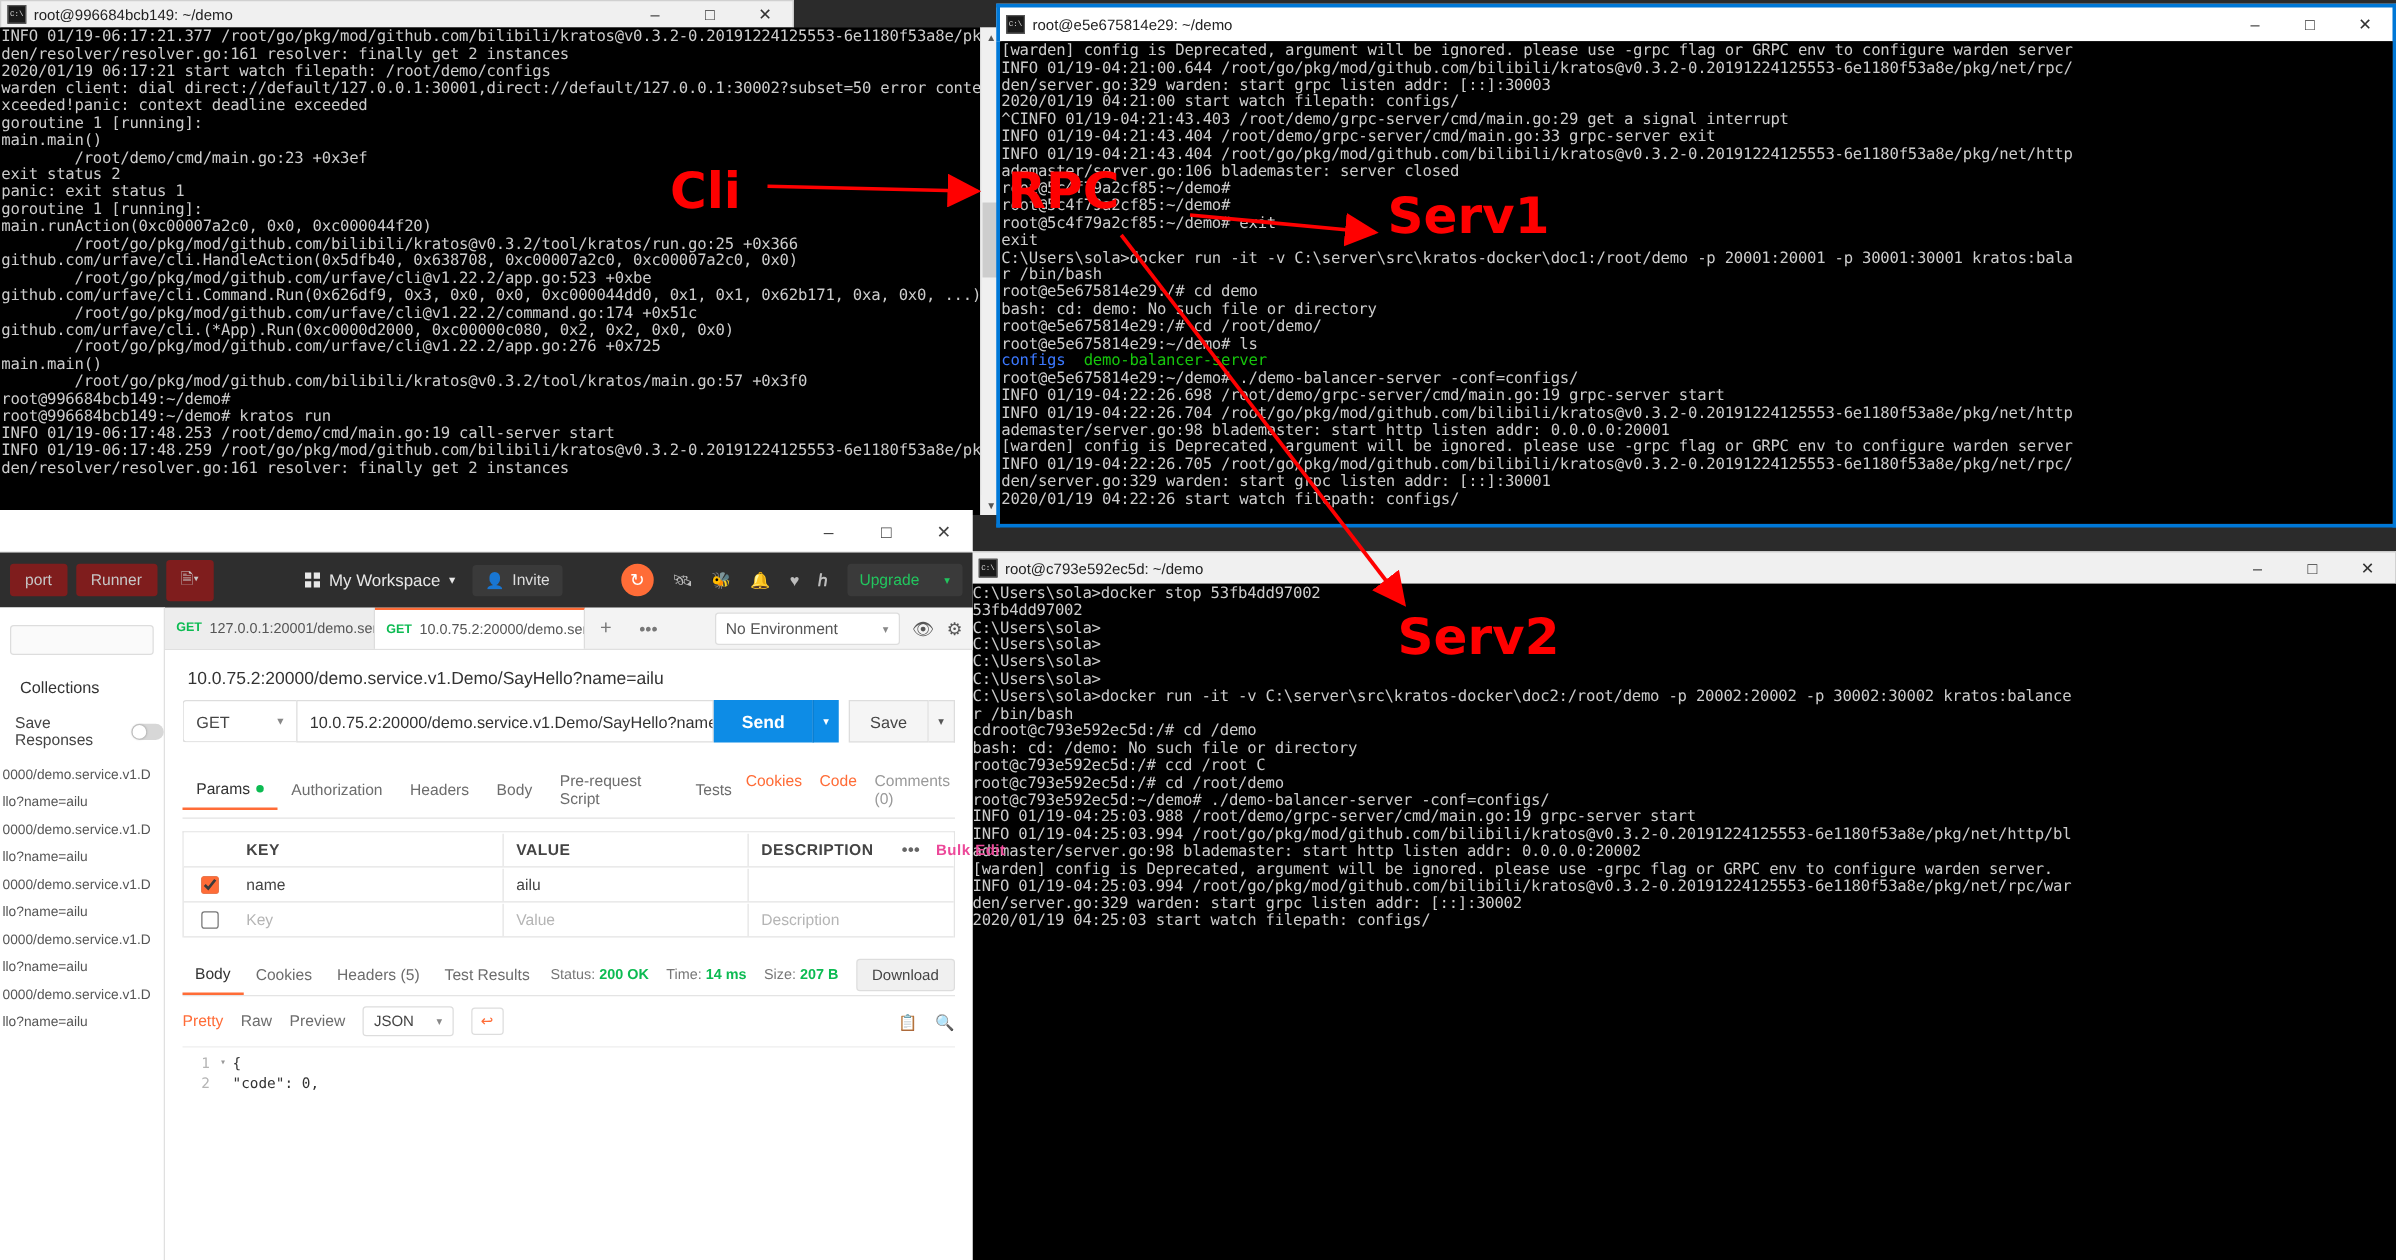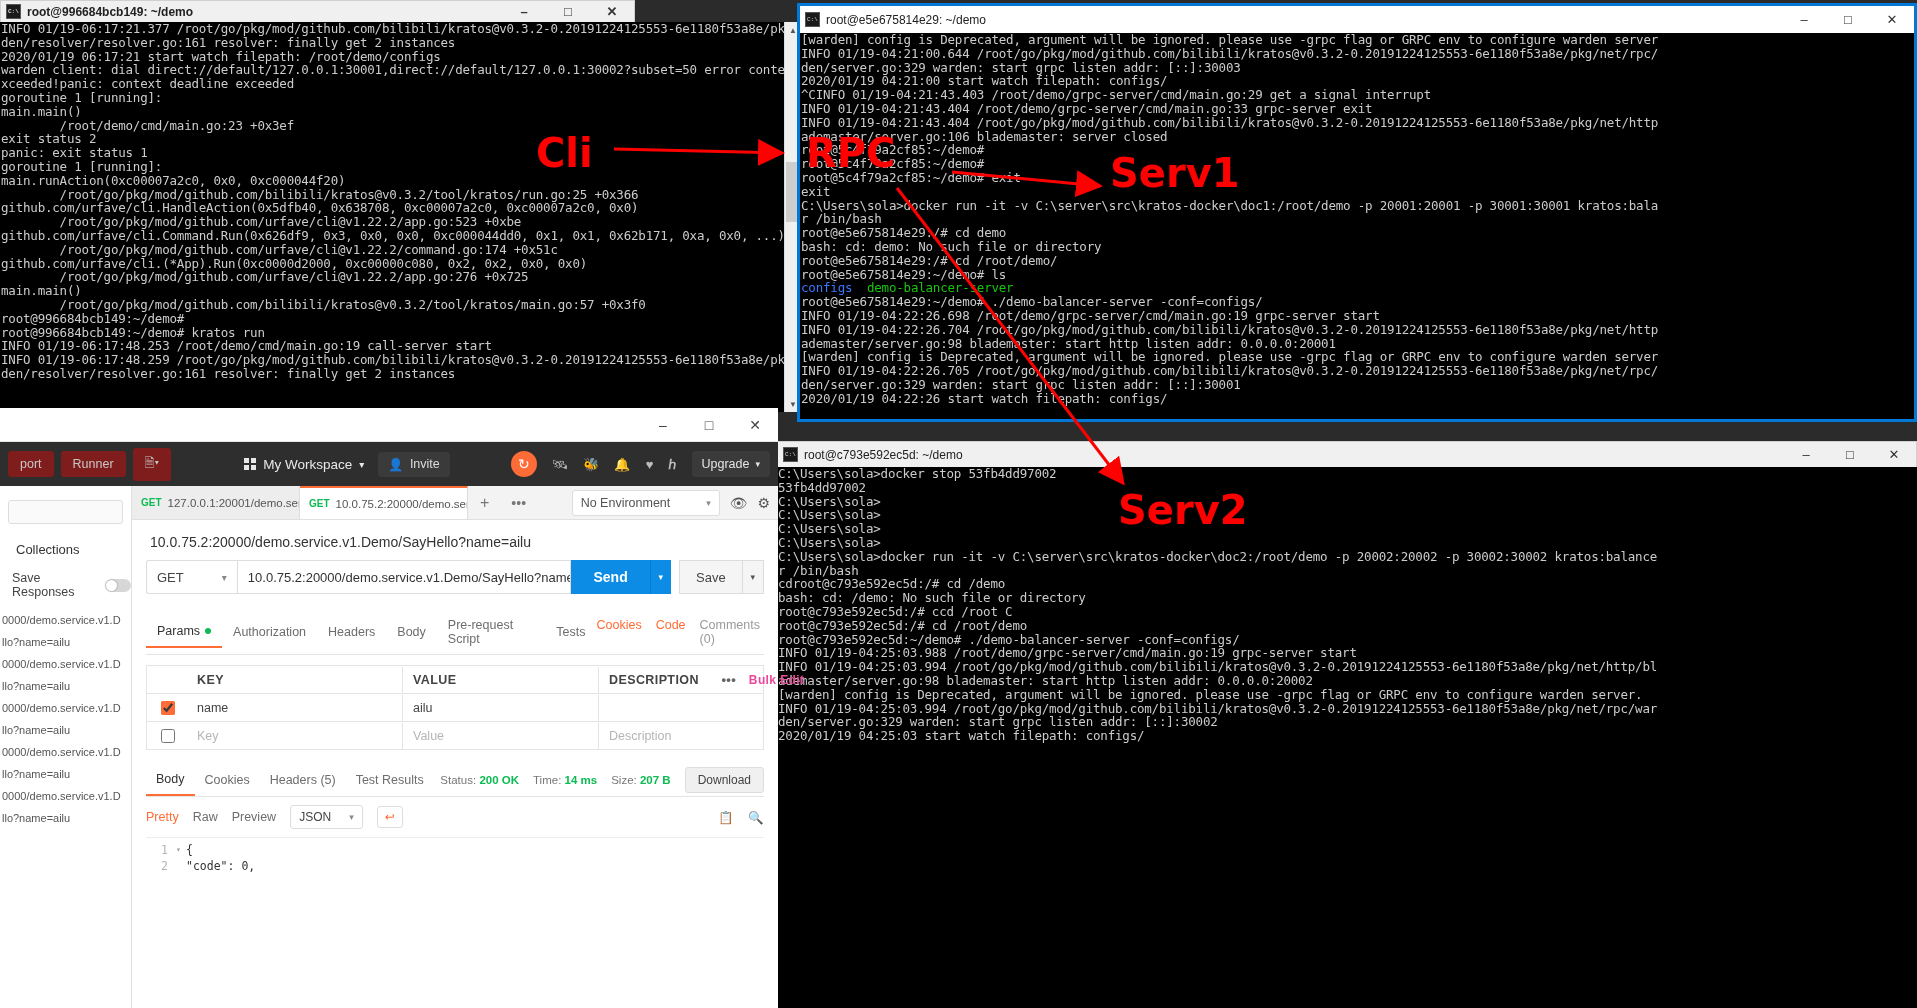"root@996684bcb149: ~/demo" #win-cli .titlebar { font-weight: bold -> none }
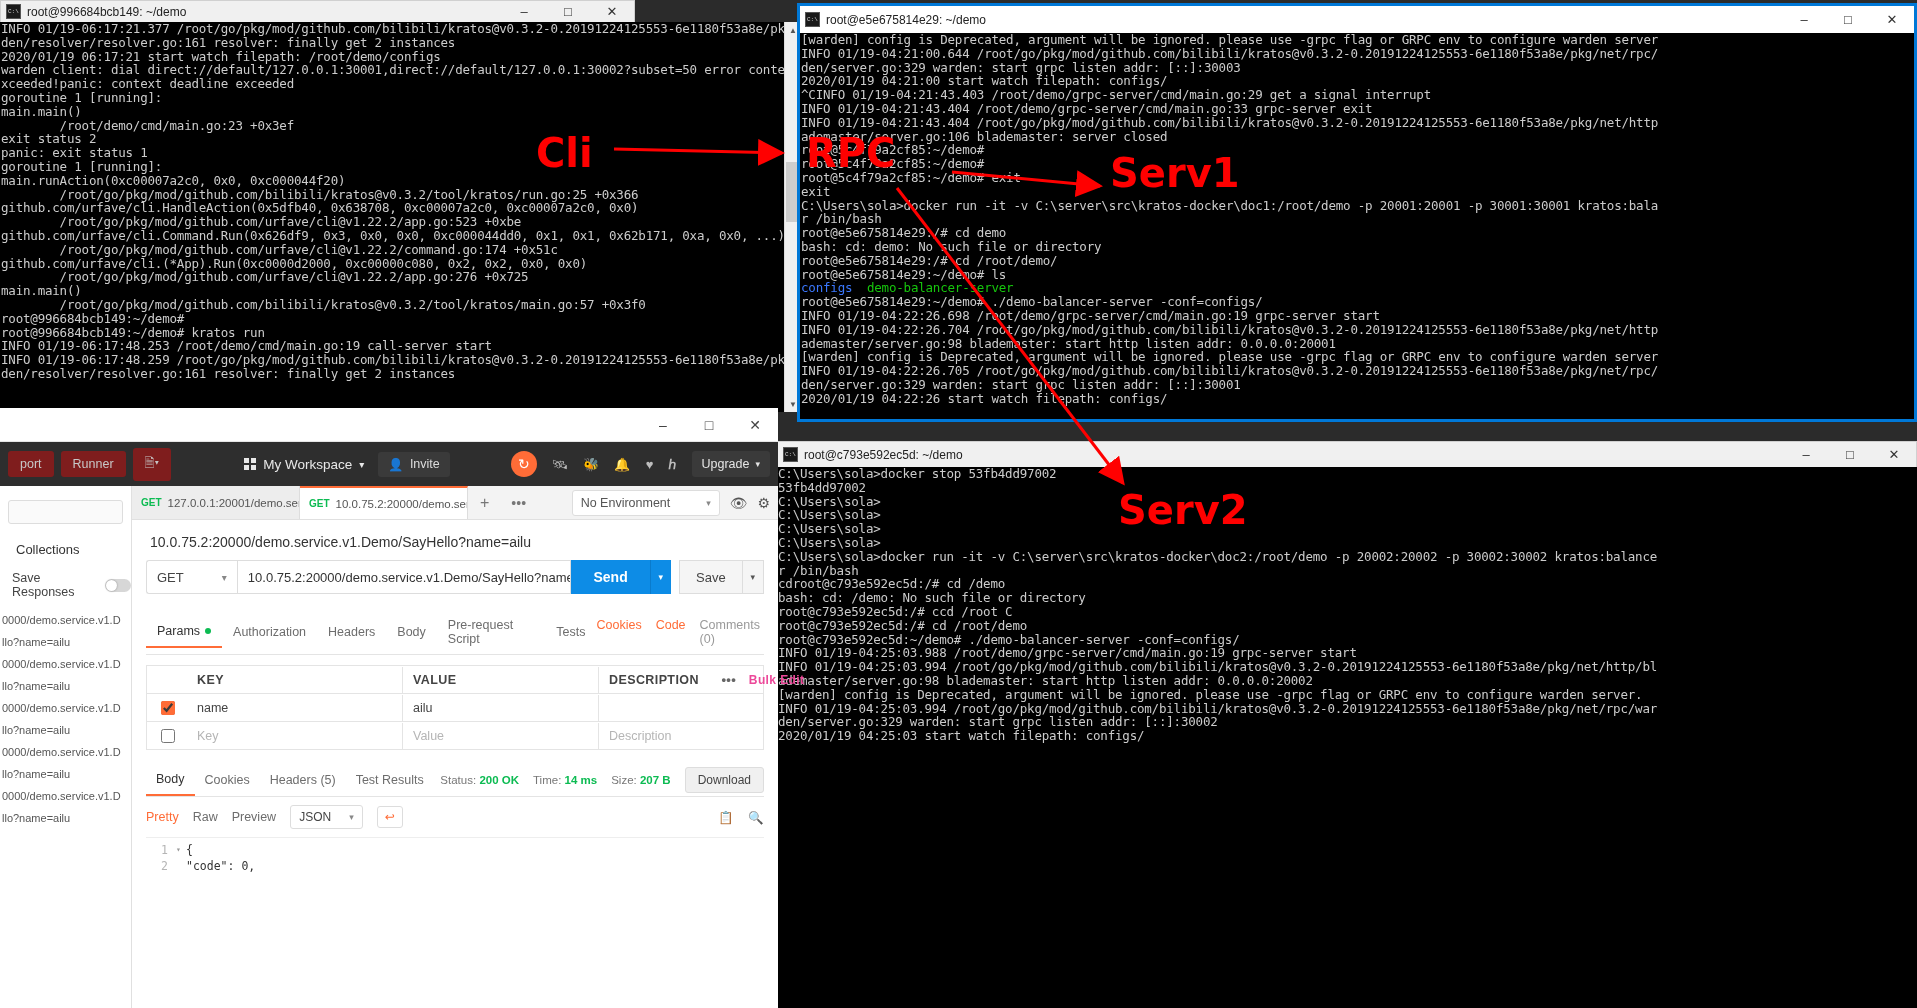"Upgrade" .pm-upgrade { color: #e5e5e5 -> #22c55e; gap: 6px -> 20px }
